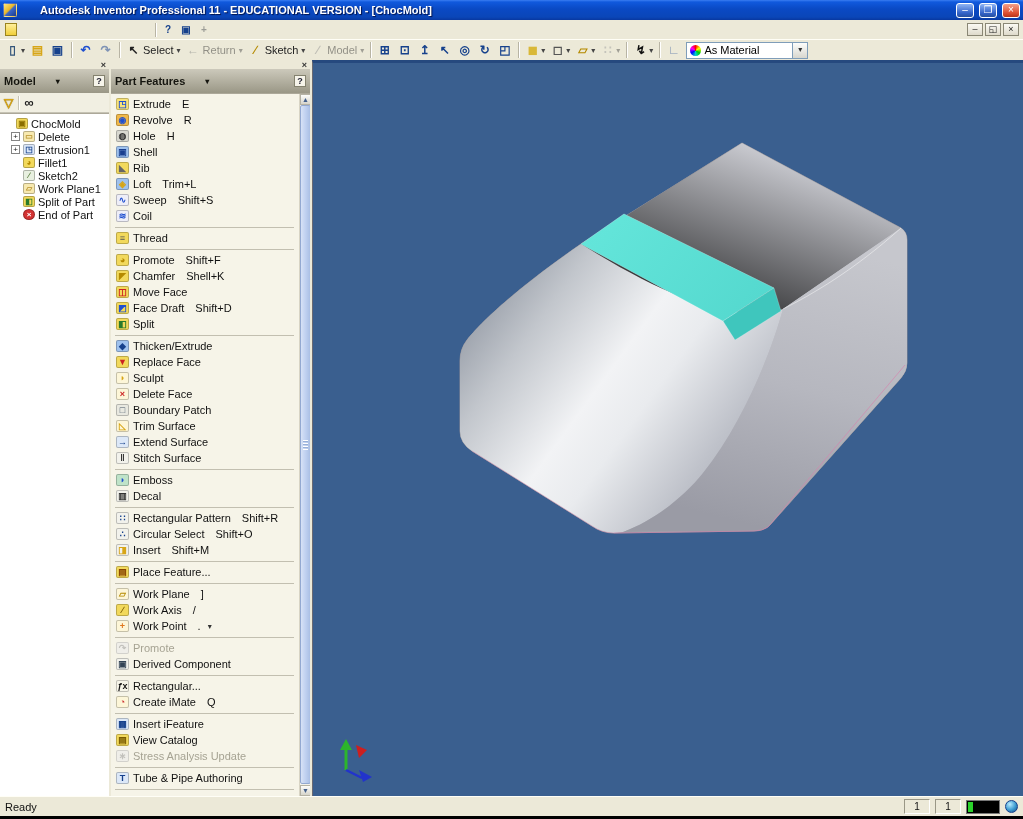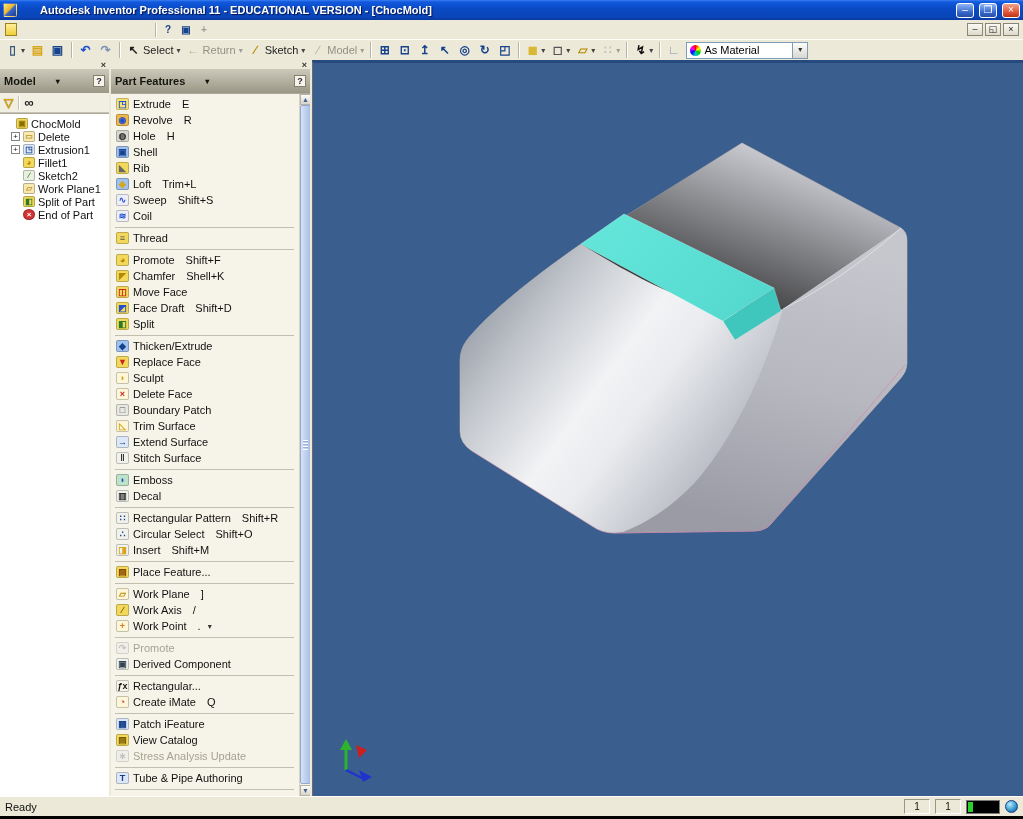"Patch iFeature" span.flabel { text: Patch -> Insert }
